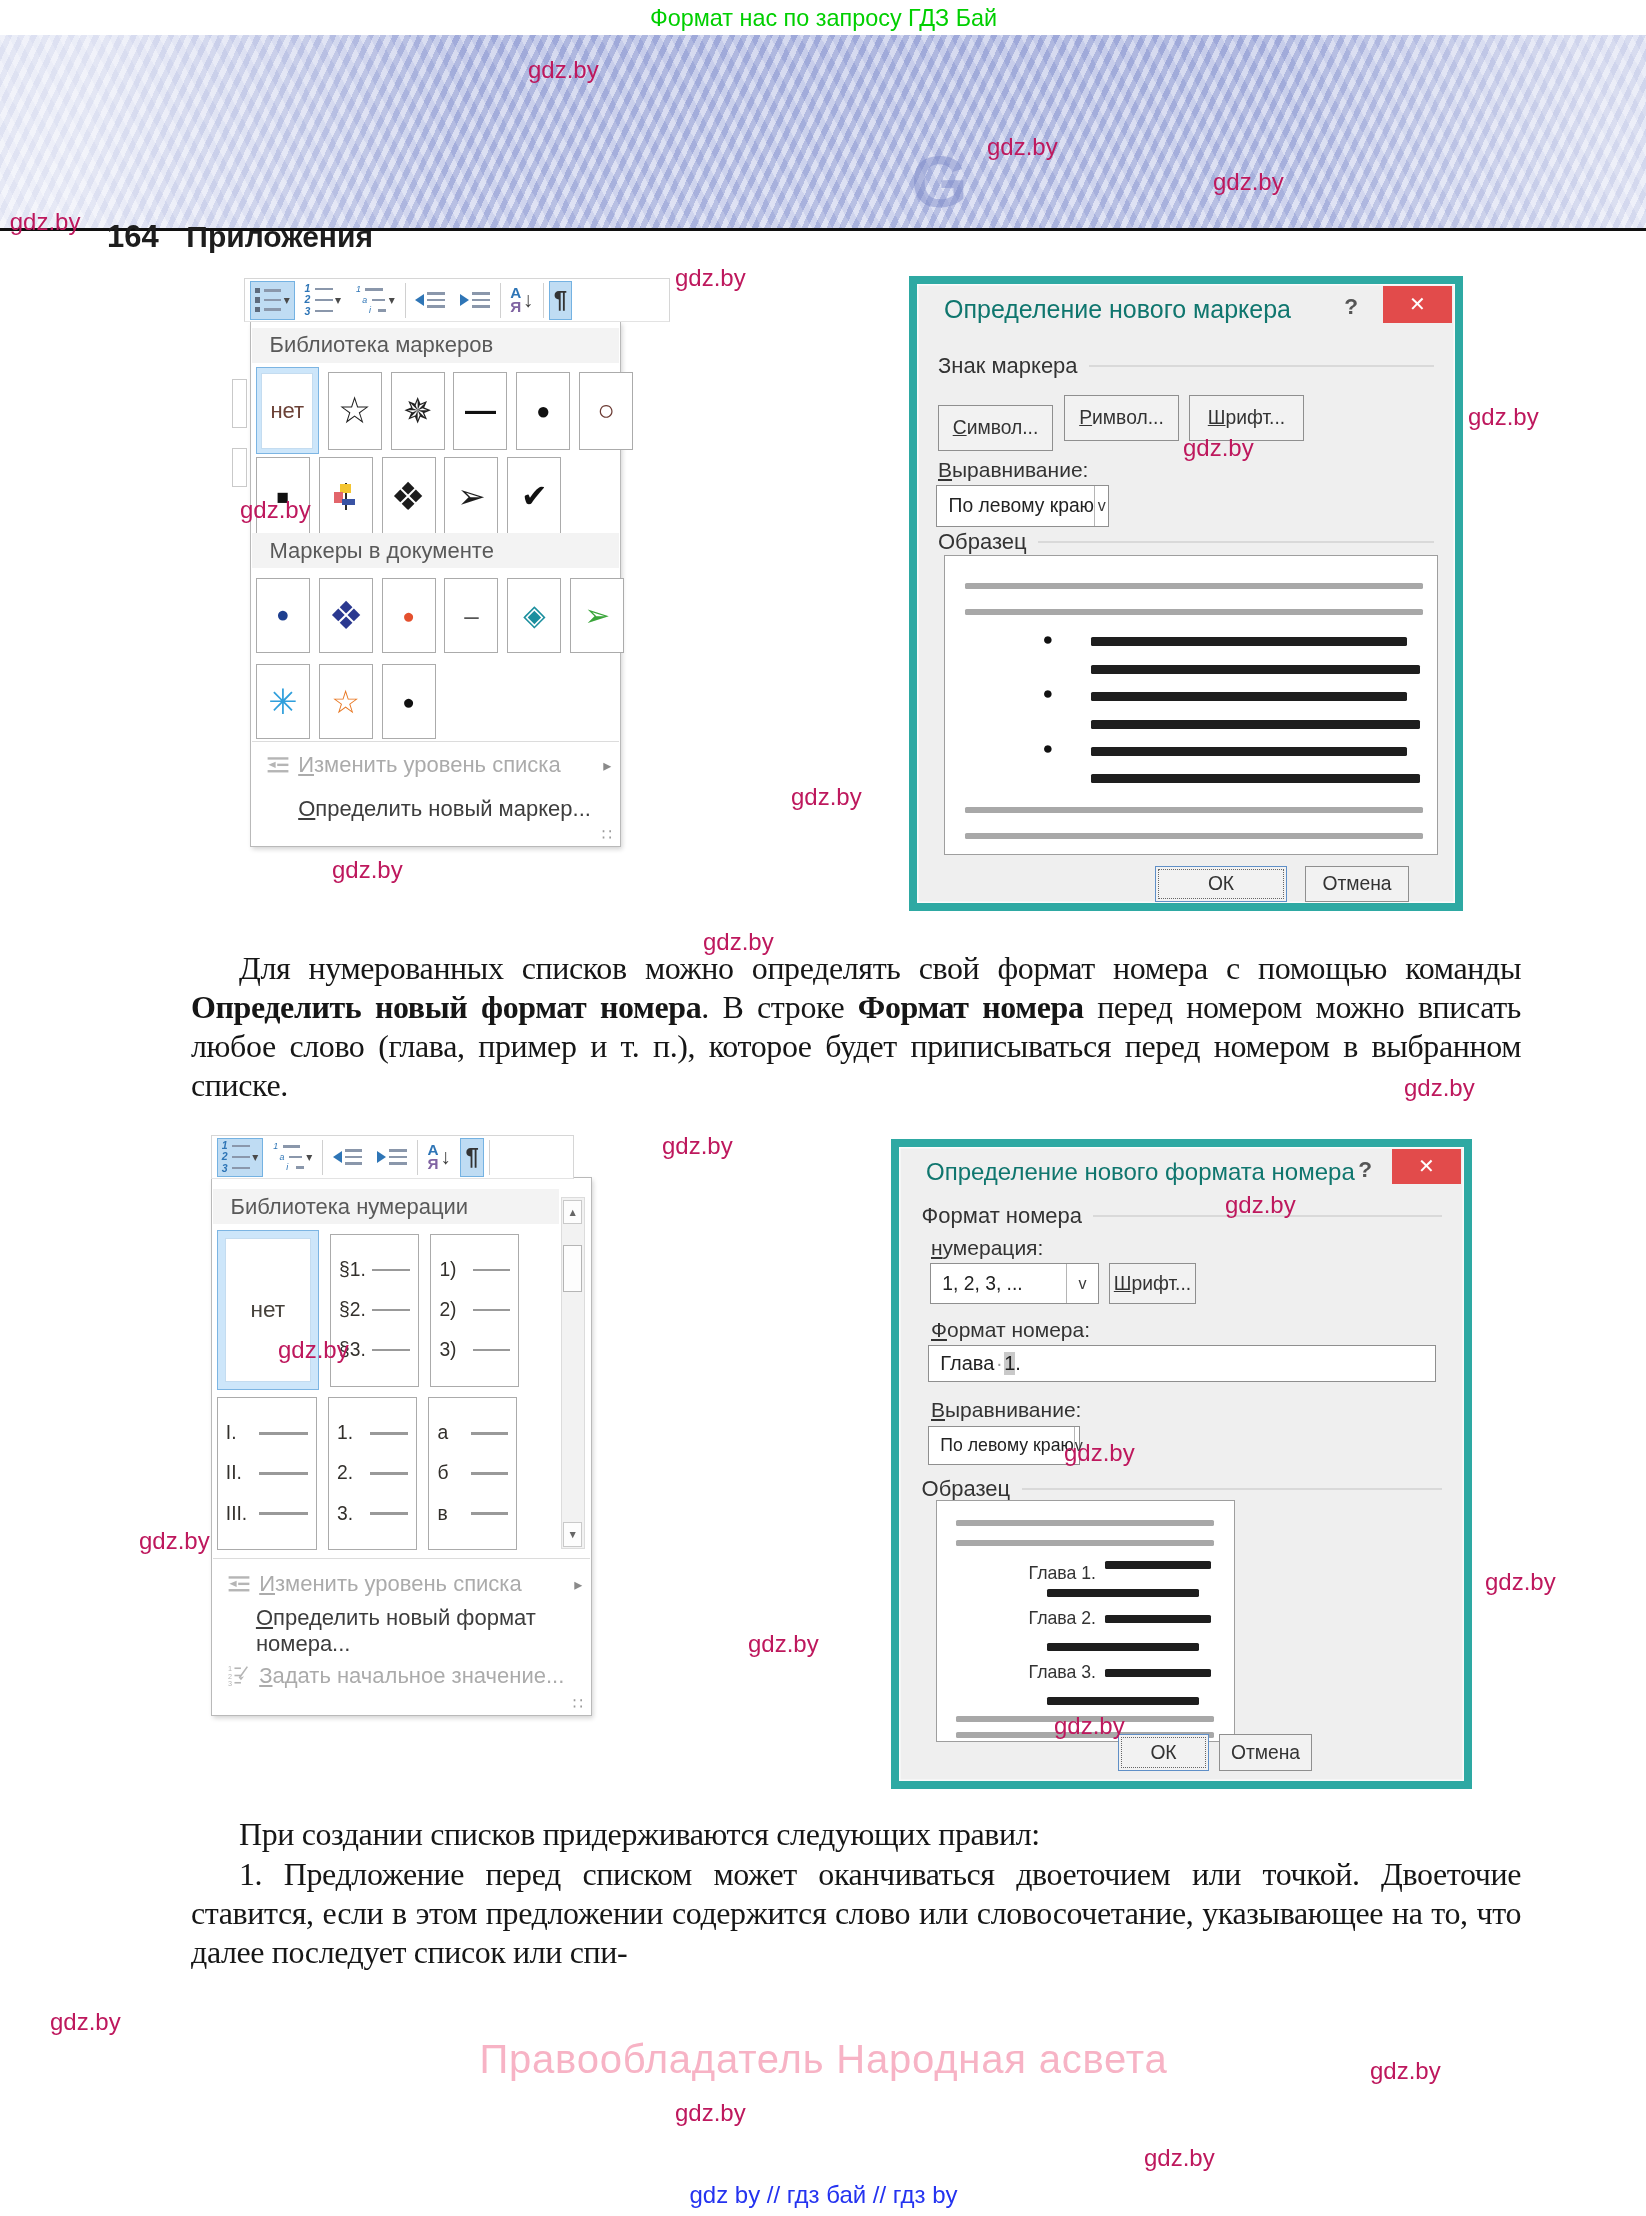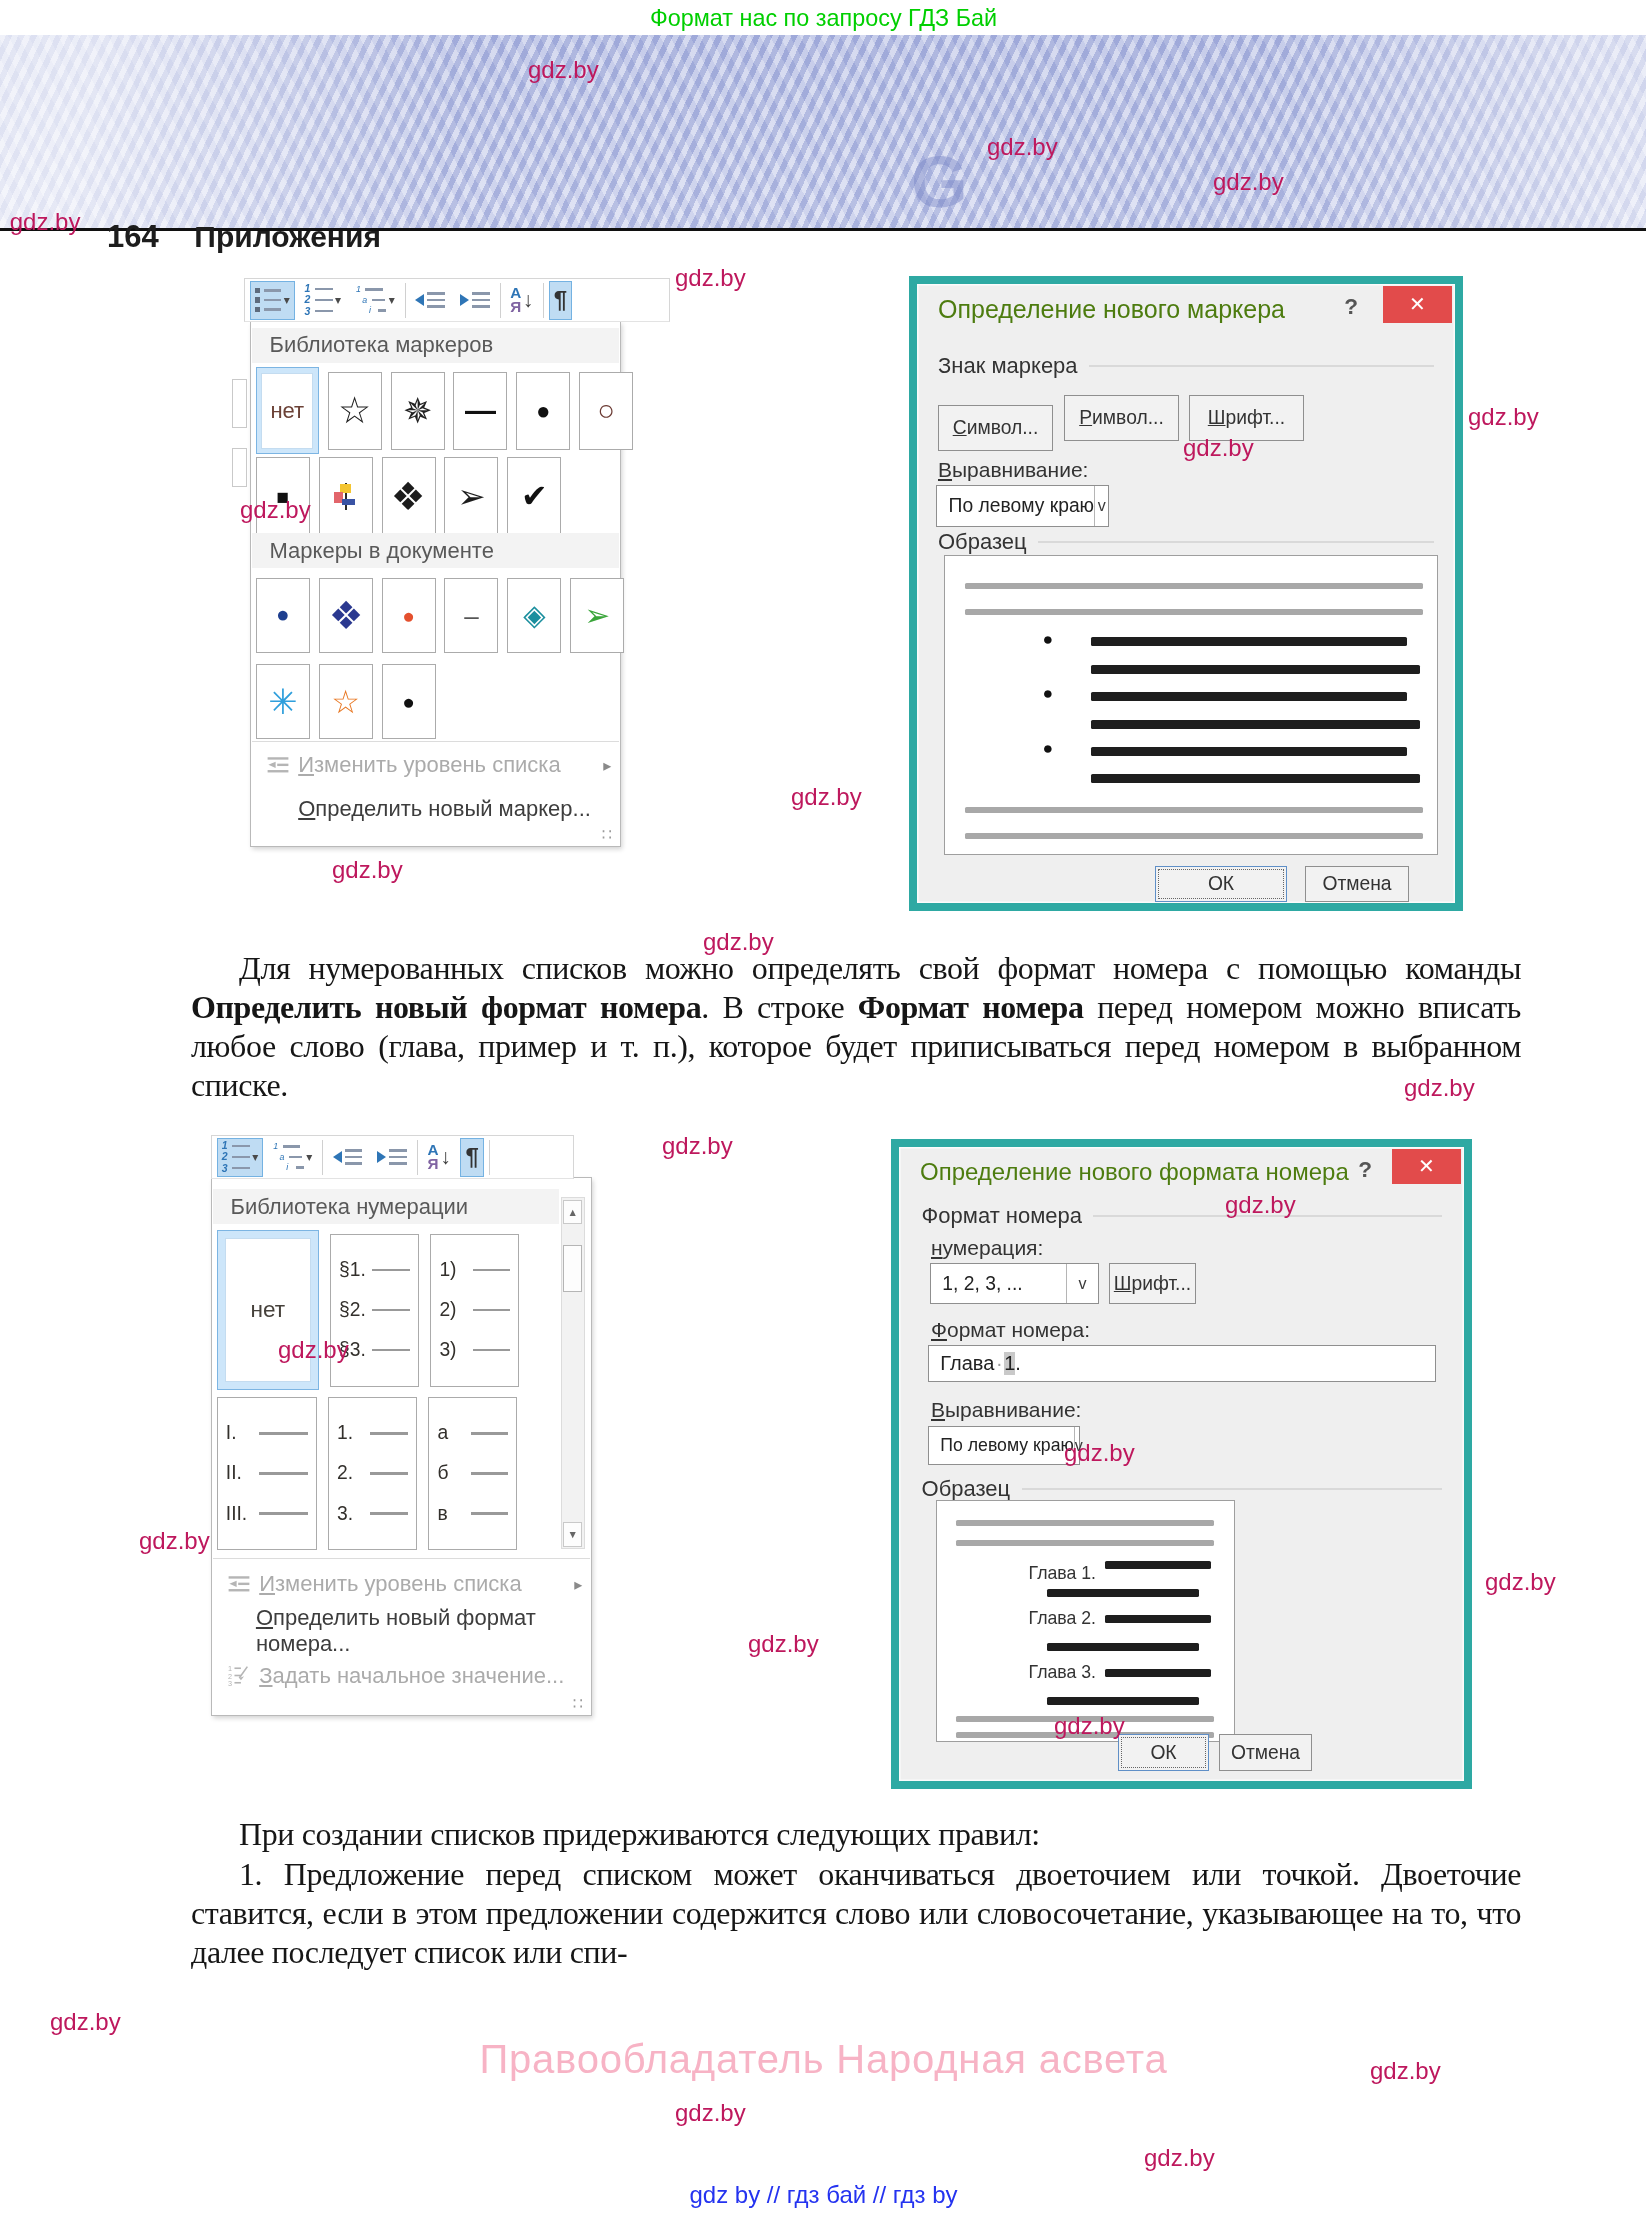"Приложения" .page-head .ttl { margin-left: 32px -> 24px }
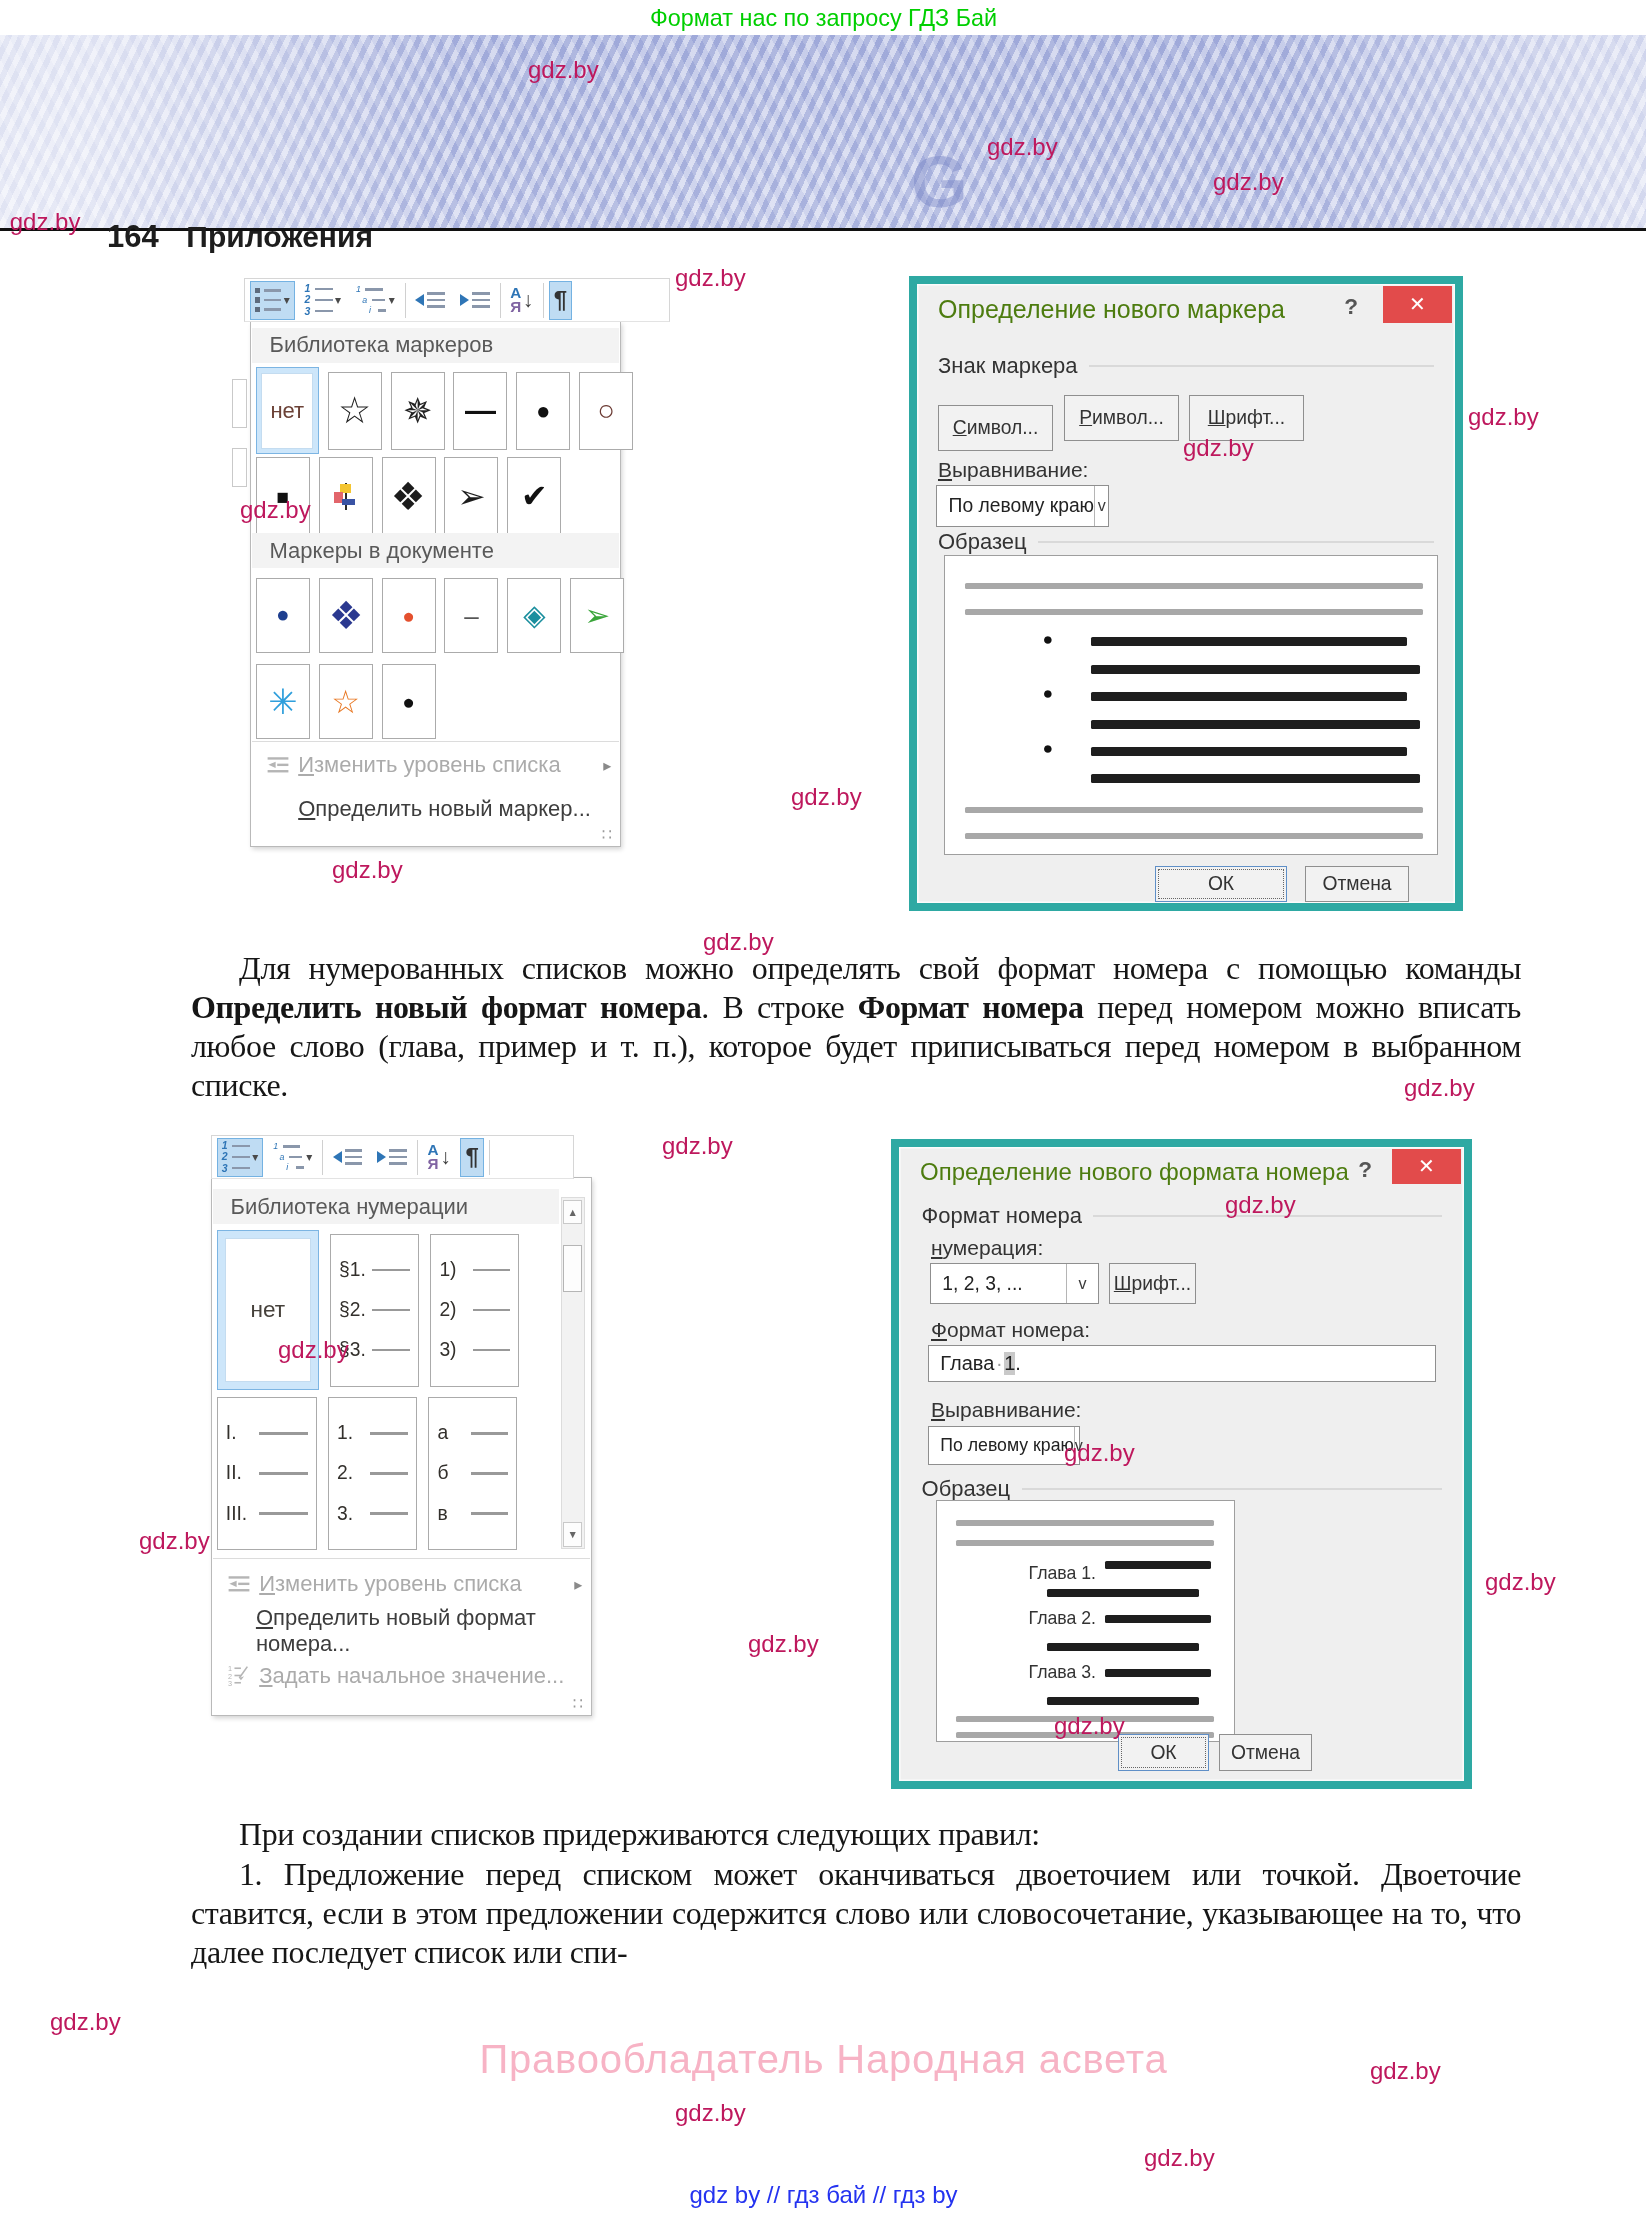"Определение нового маркера" .dtitle { color: #4d7c0f -> #0f766e; left: 21px -> 27px }
